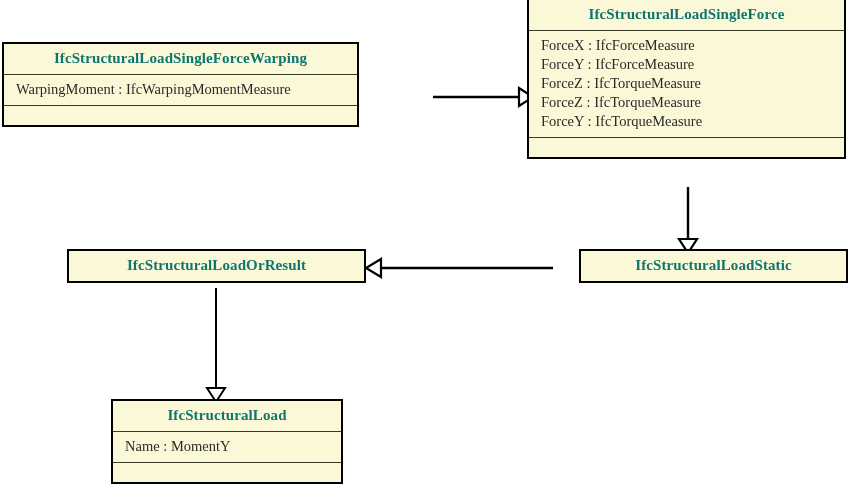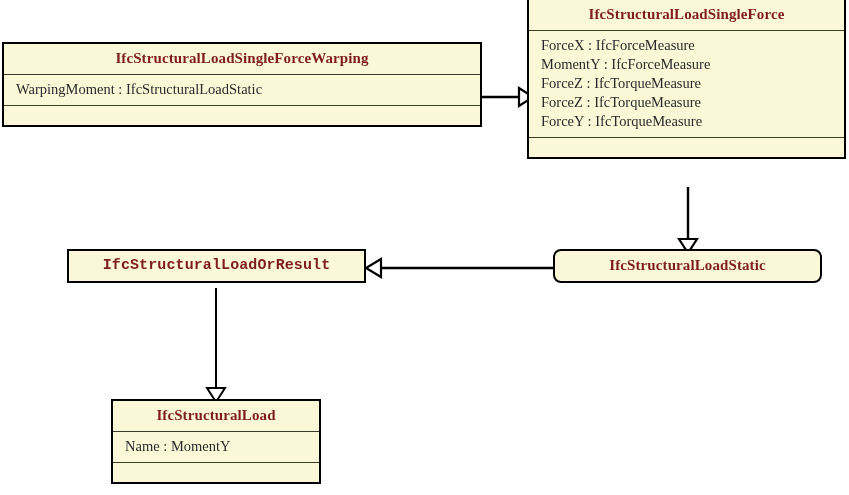"IfcStructuralLoadSingleForce" .class-name { color: #7f1d1d -> #0f766e }
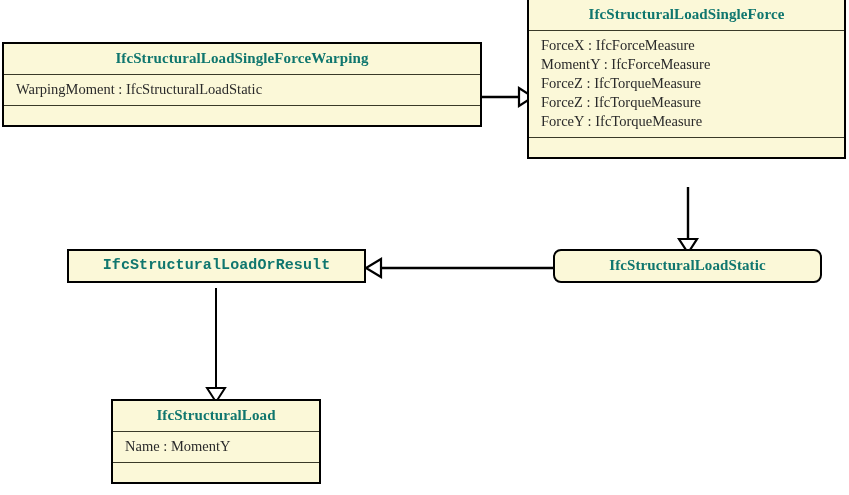"IfcStructuralLoadSingleForceWarping" #box-single-force-warping { width: 480px -> 357px }
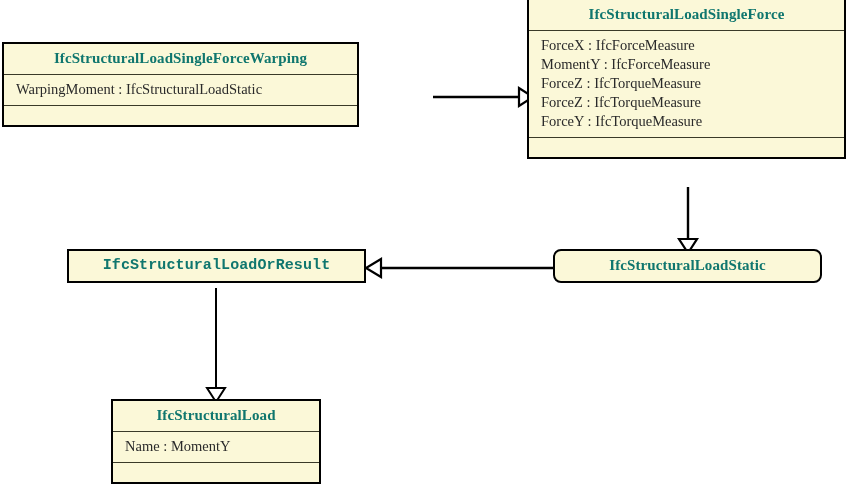"MomentY : IfcForceMeasure" div.attr { text: MomentY -> ForceY }
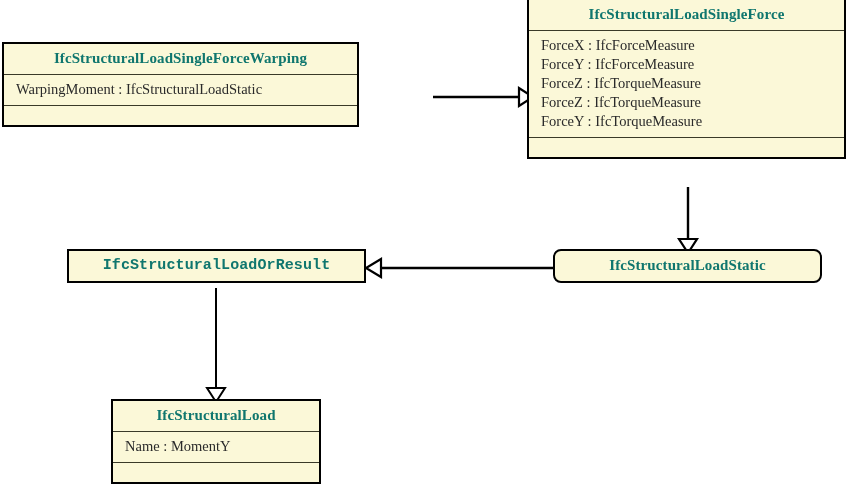"WarpingMoment : IfcStructuralLoadStatic" div.attr { text: IfcStructuralLoadStatic -> IfcWarpingMomentMeasure }
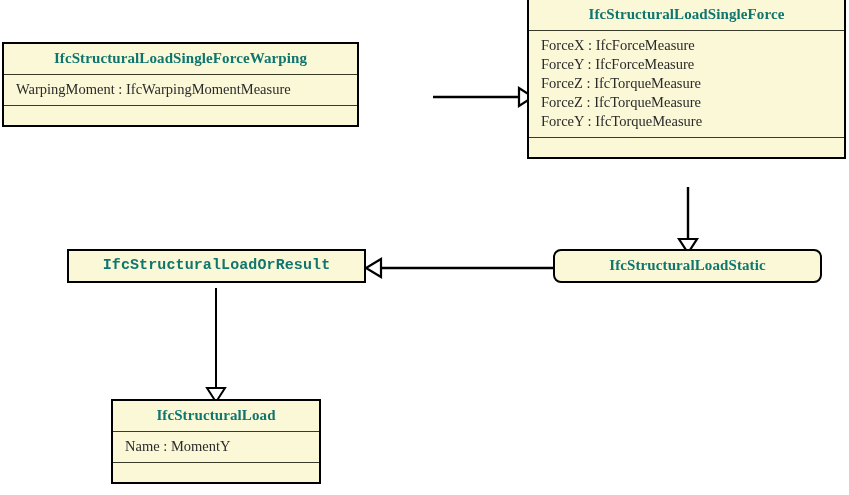"IfcStructuralLoadOrResult" #box-load-or-result { font-family: Liberation Mono, monospace -> none }
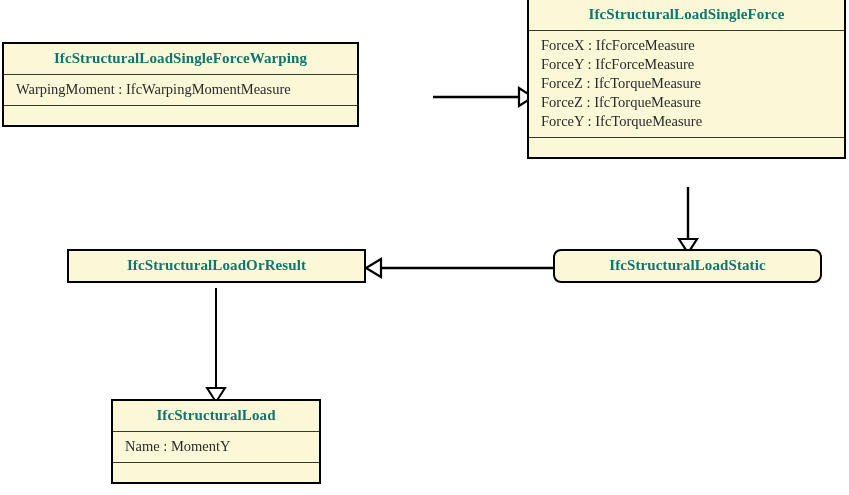"IfcStructuralLoadStatic" #box-load-static { border-radius: 8px -> none; left: 553px -> 579px }
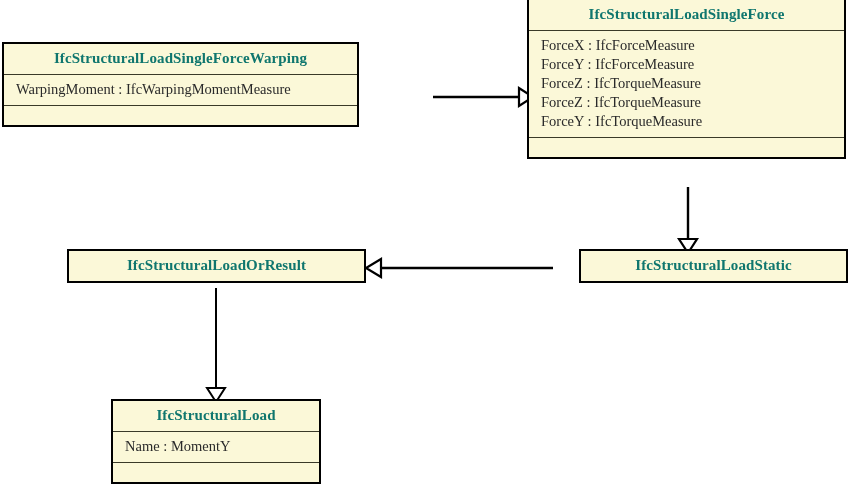"IfcStructuralLoad" #box-structural-load { width: 210px -> 232px }
